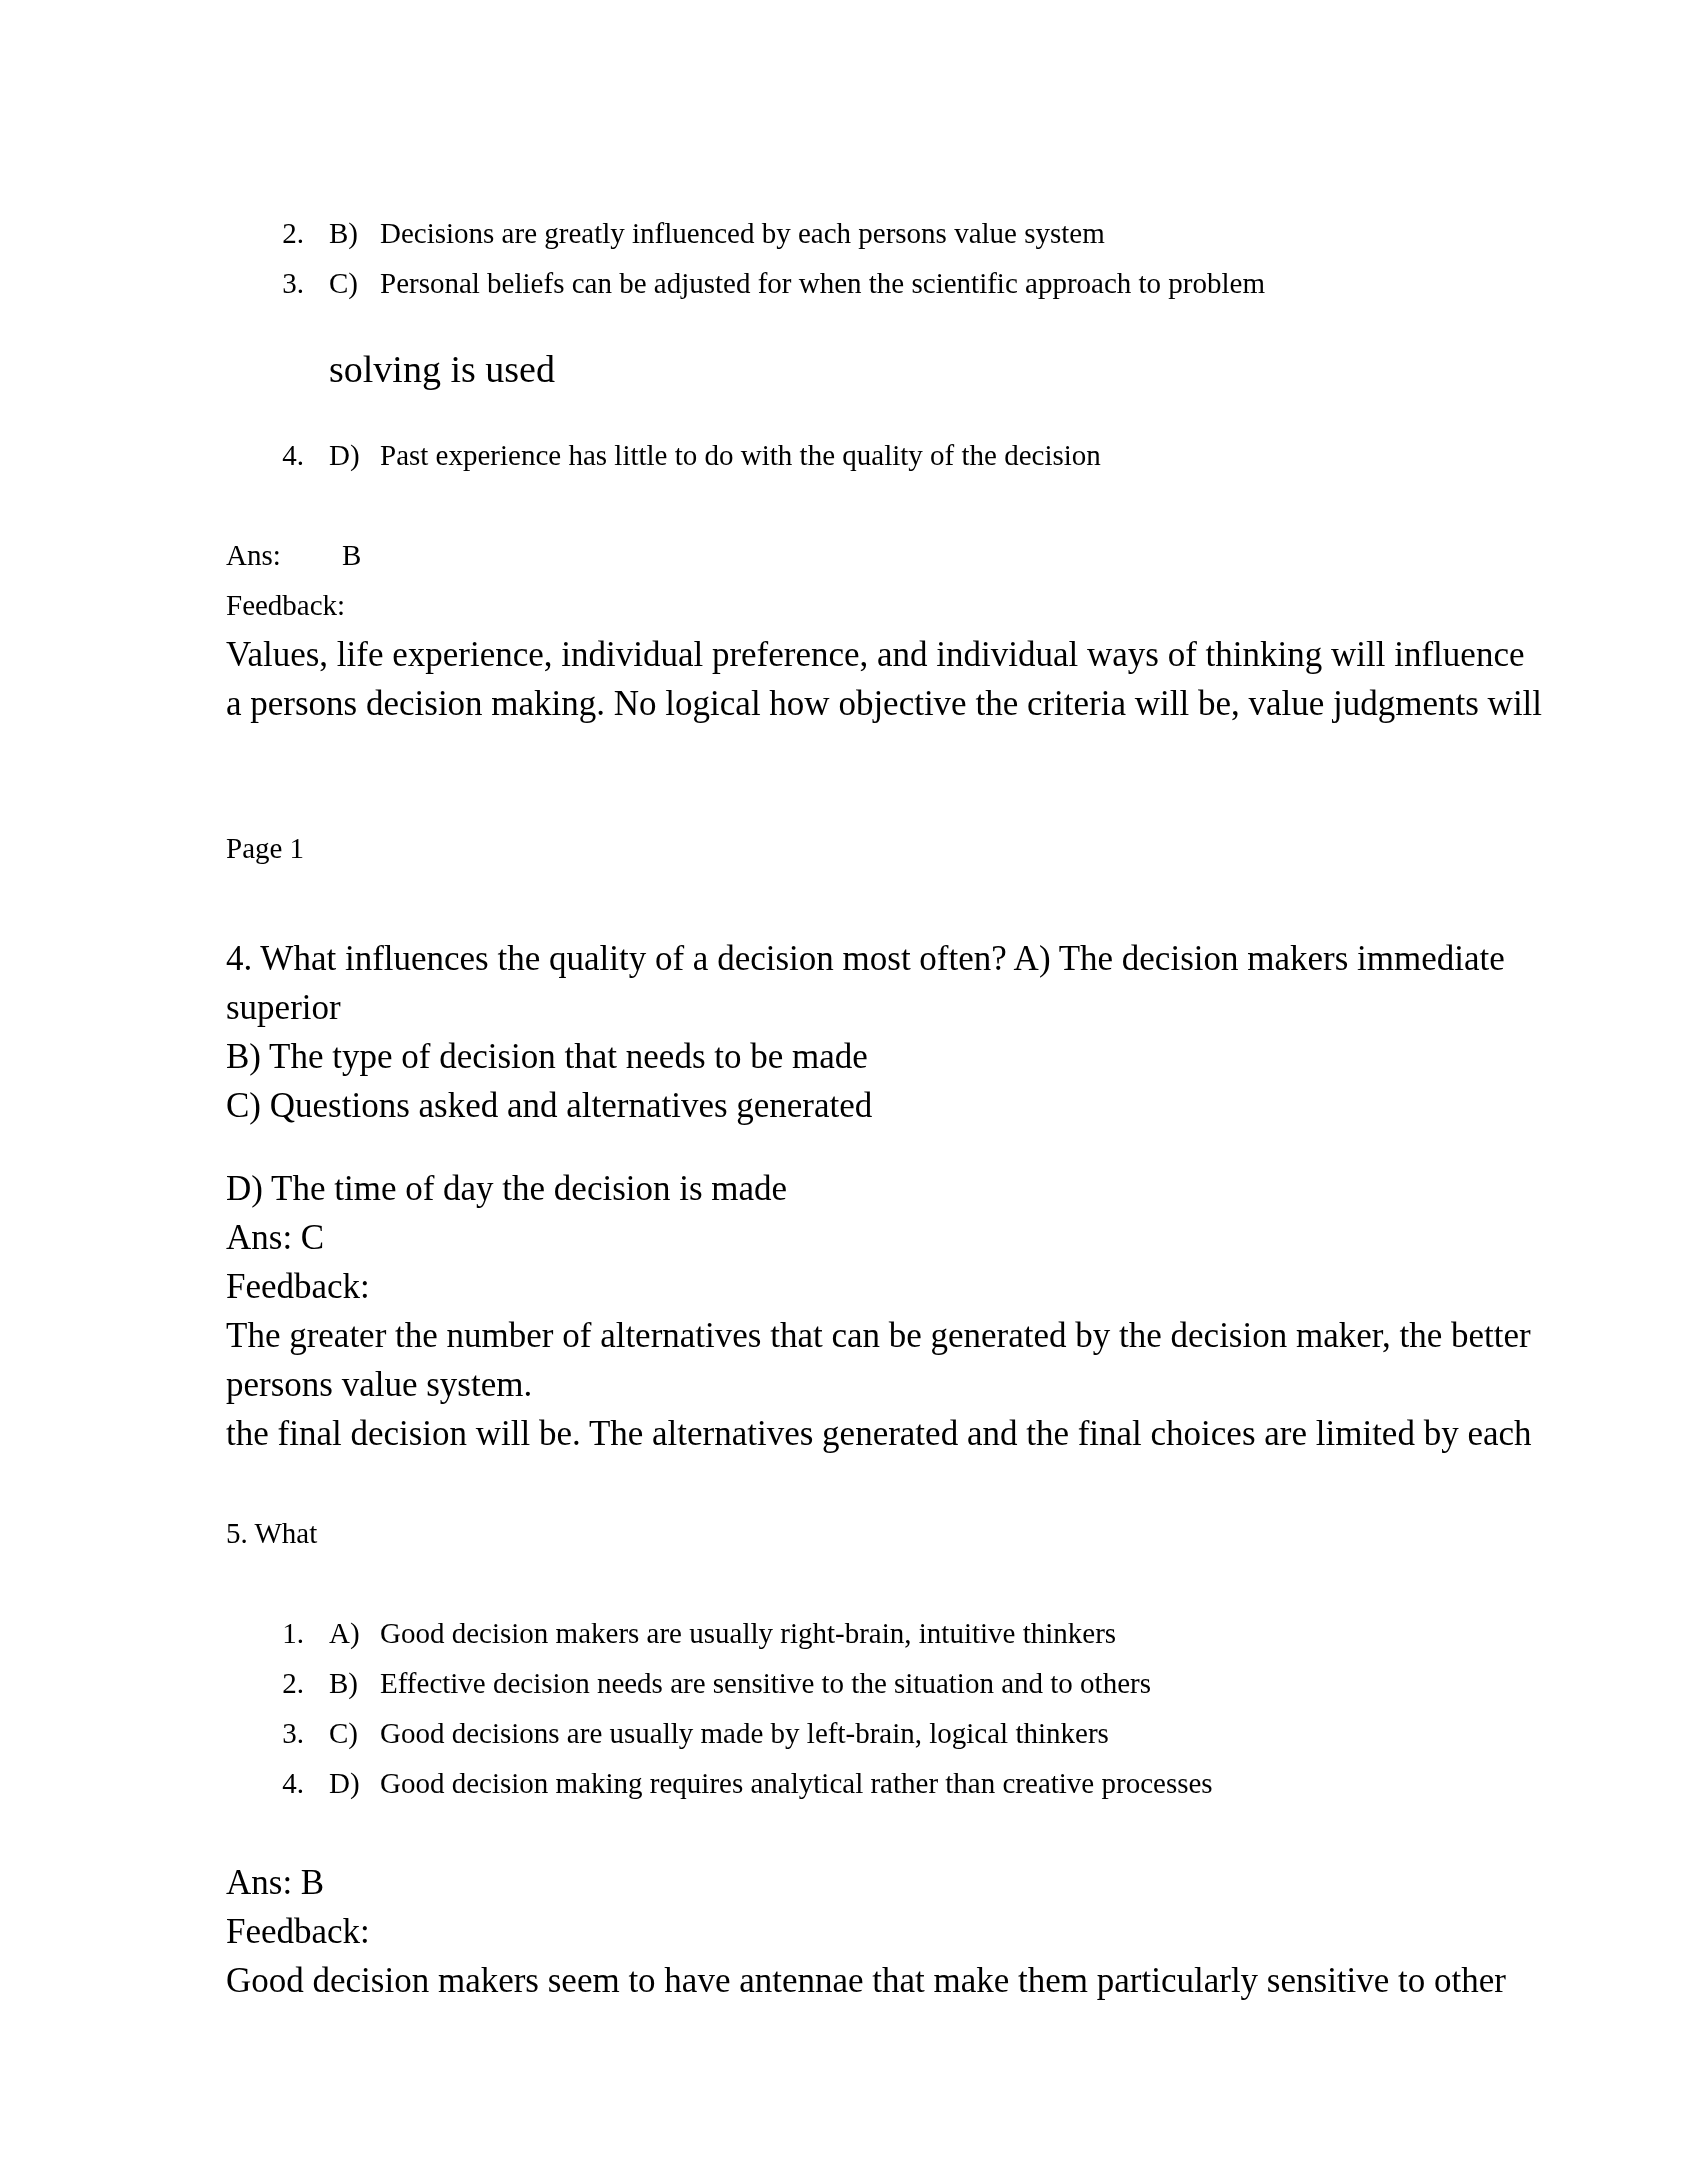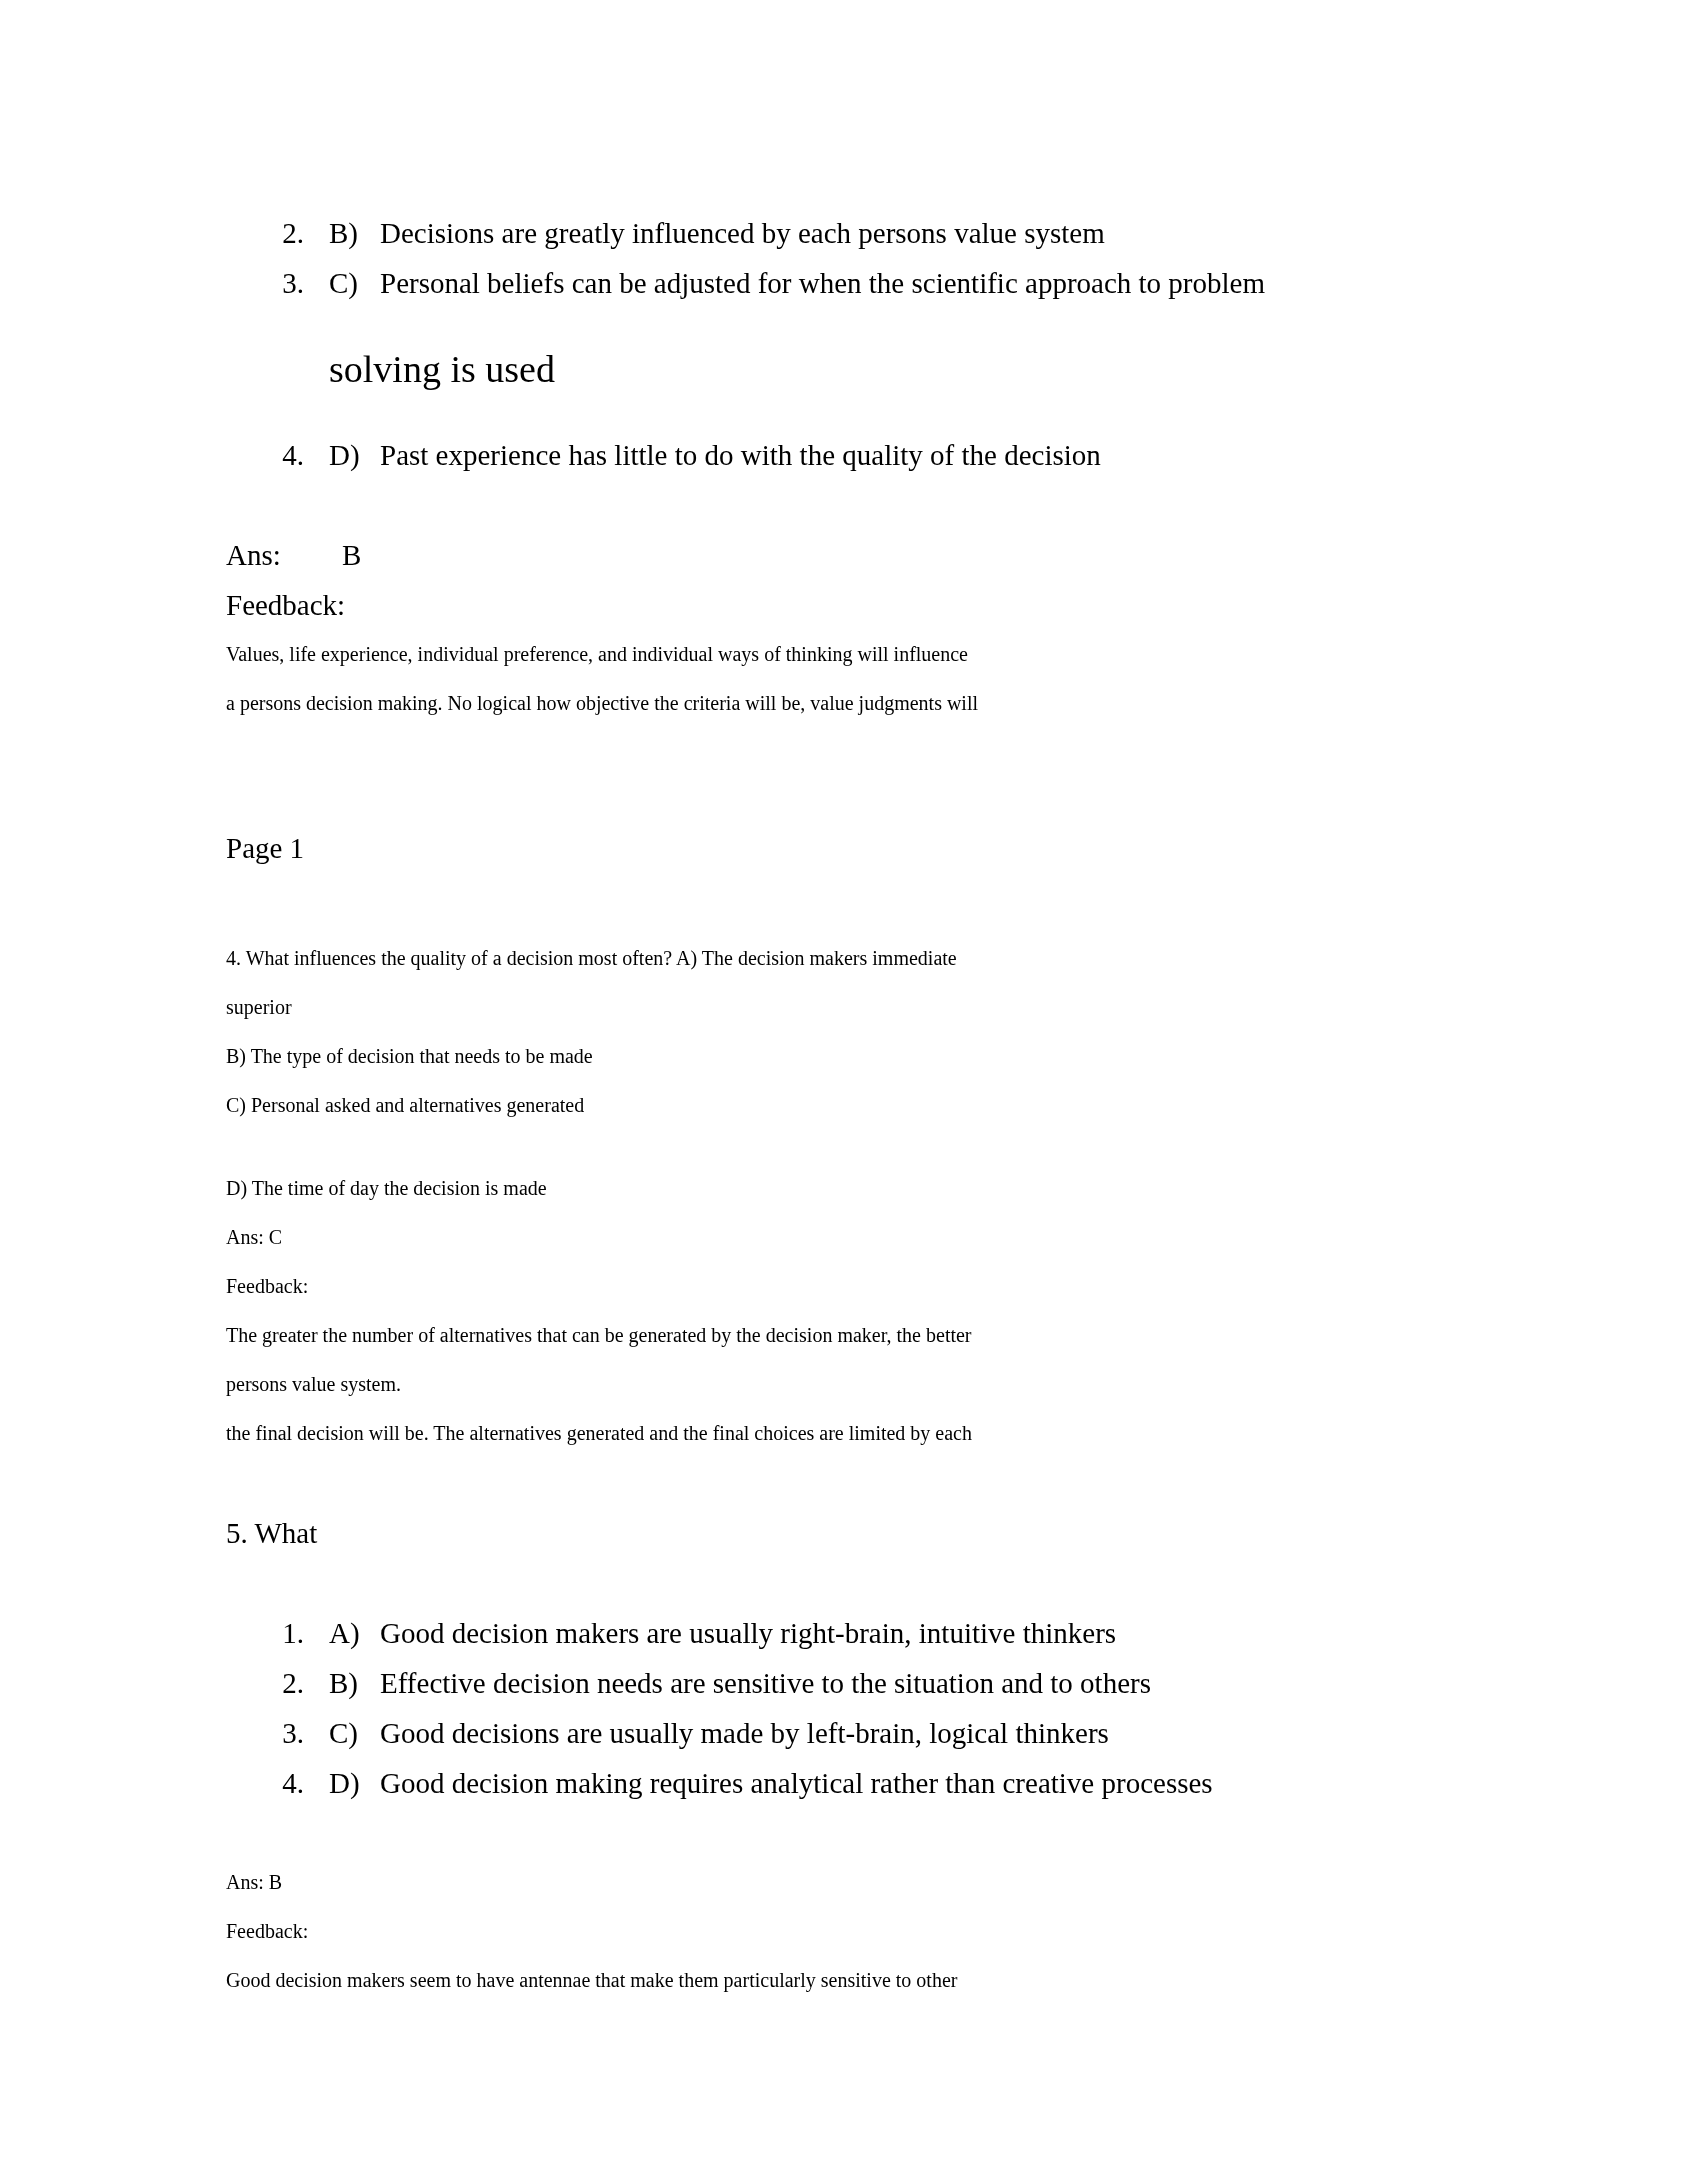"Values, life experience, individual" .stacked-line { font-size: 20px -> 35px }
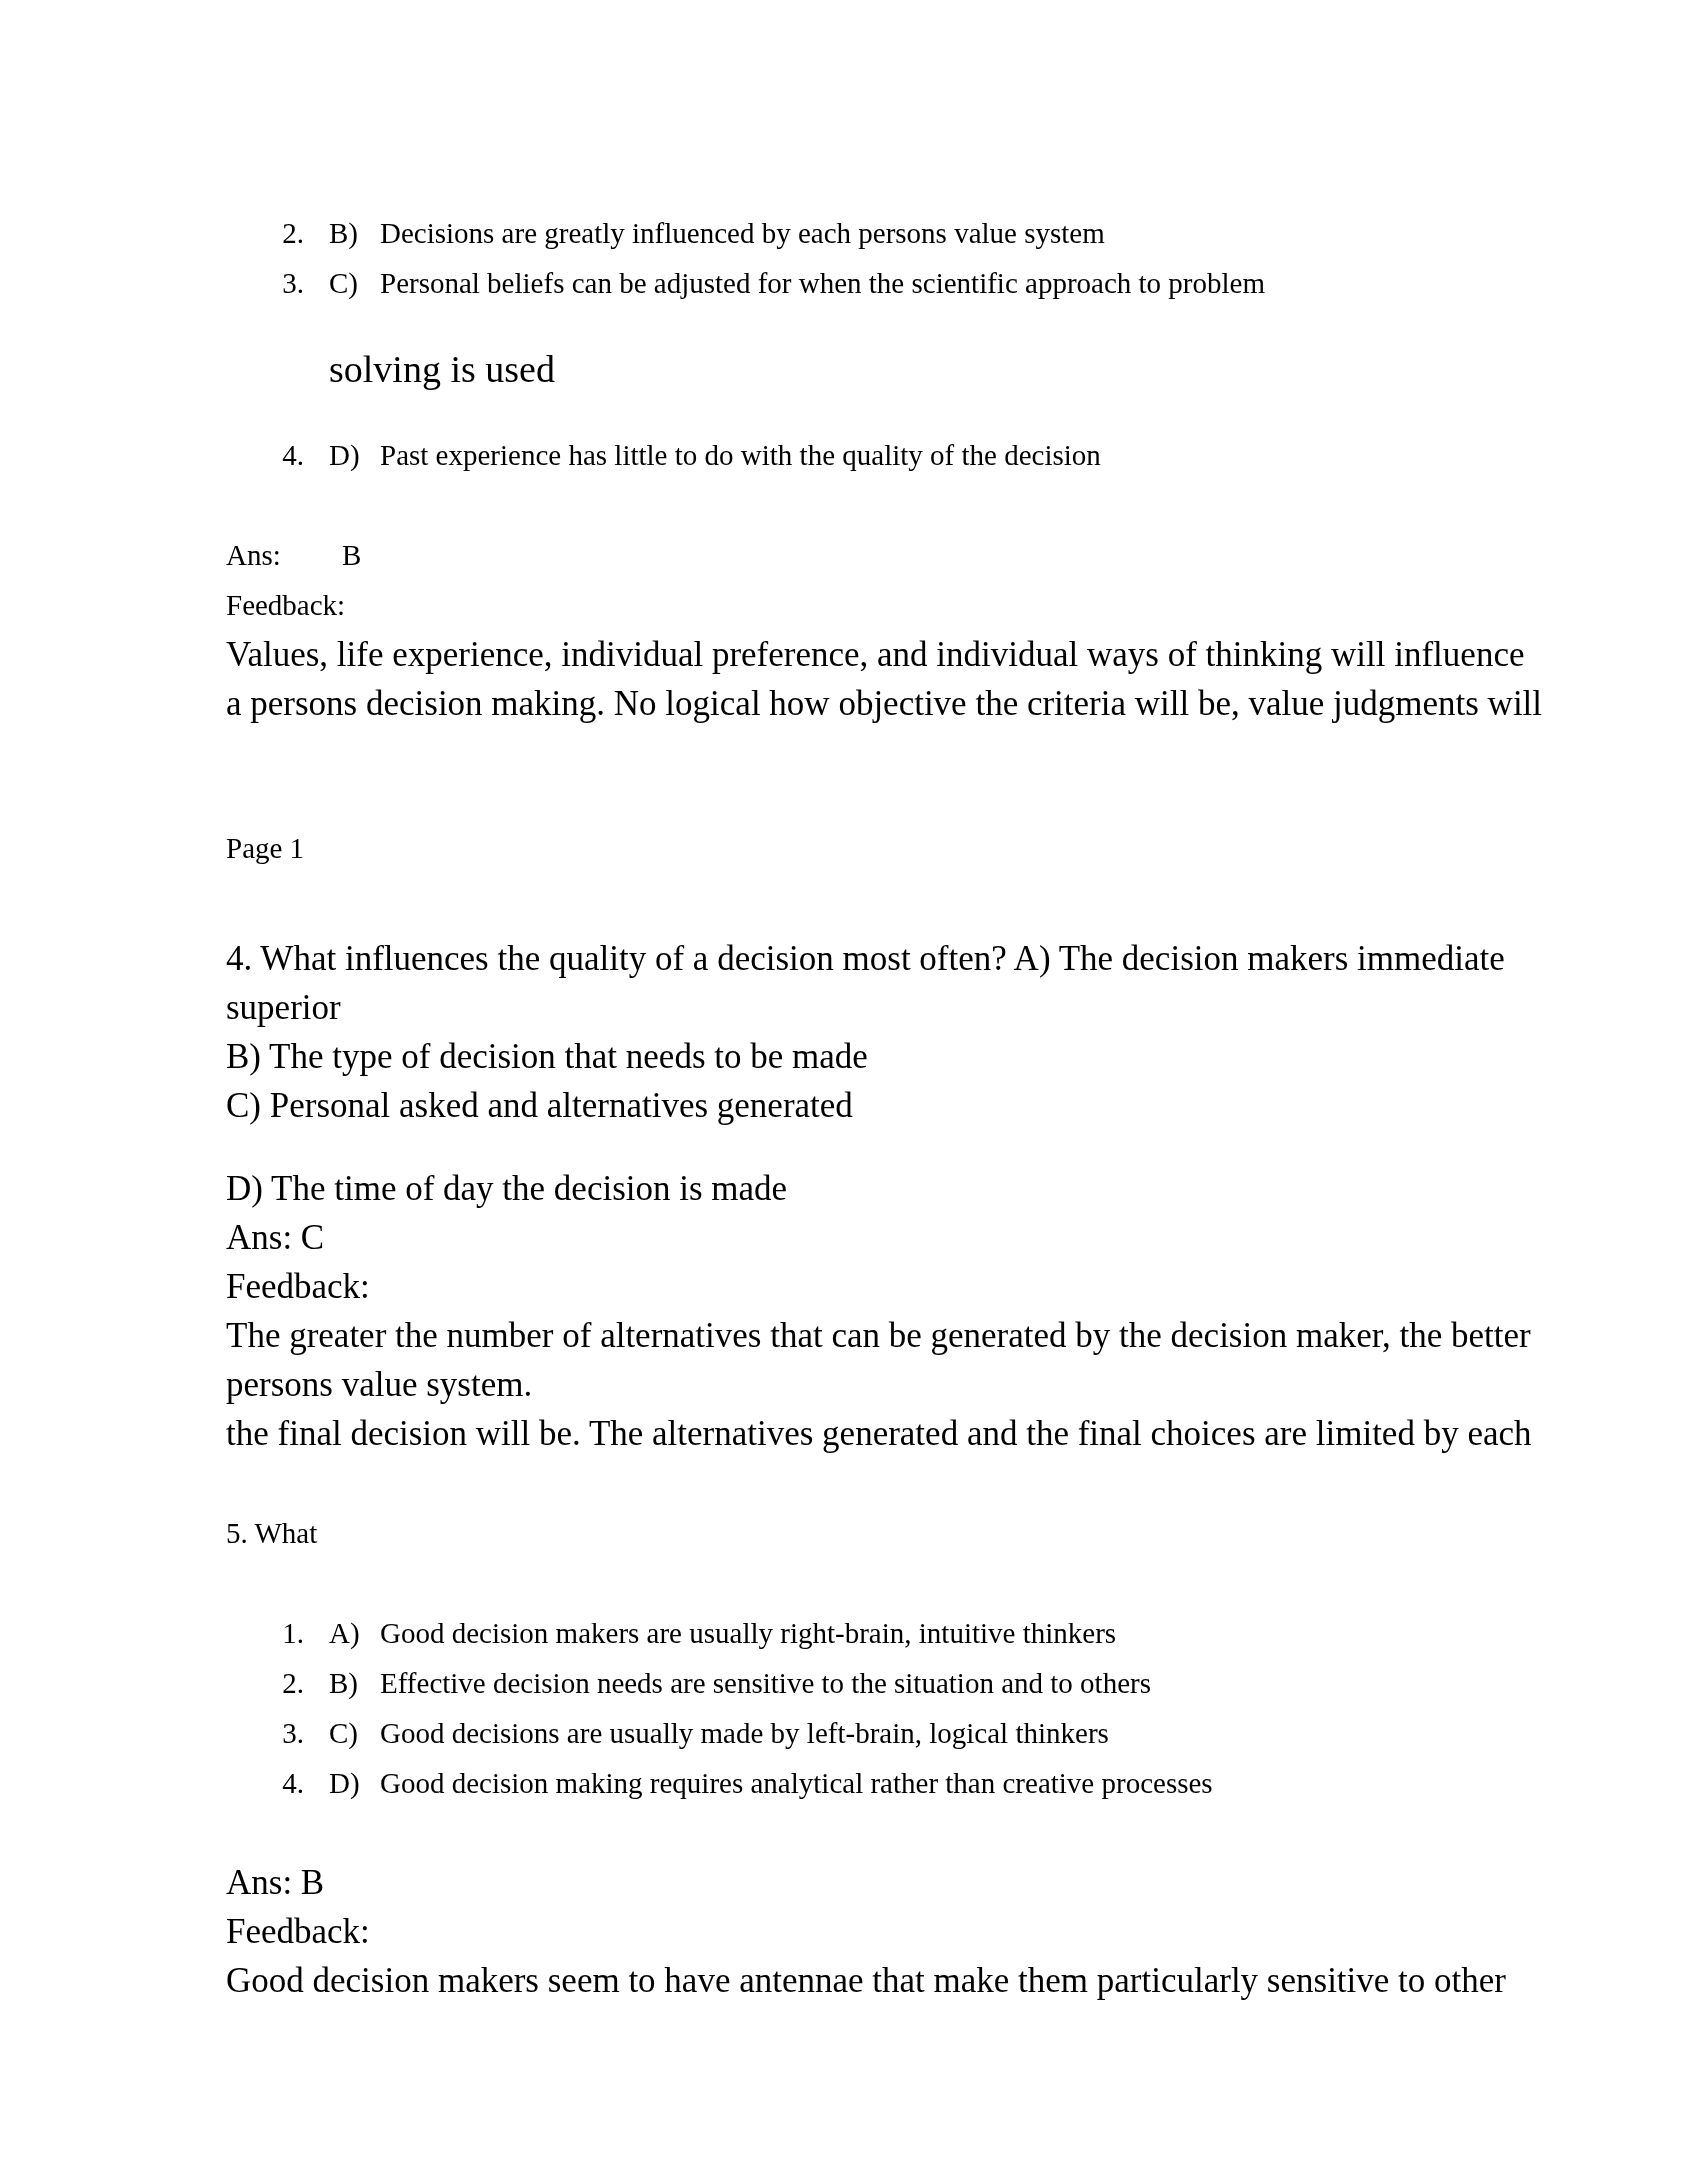"C) Personal asked and alternatives" div.stacked-line { text: Personal -> Questions }
